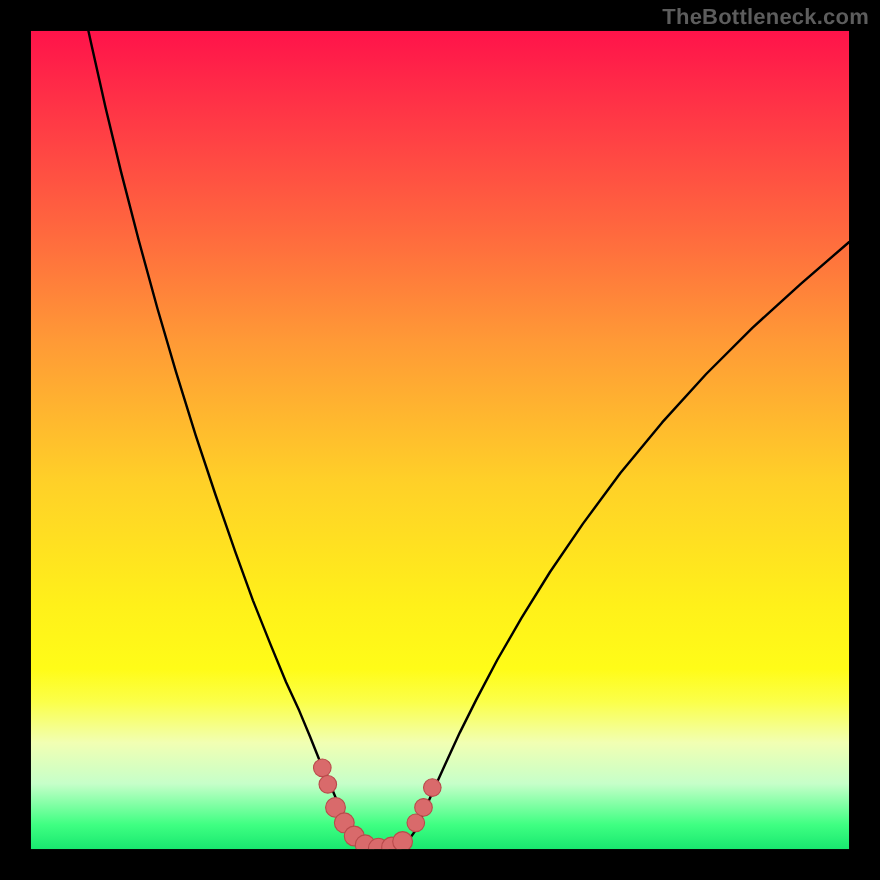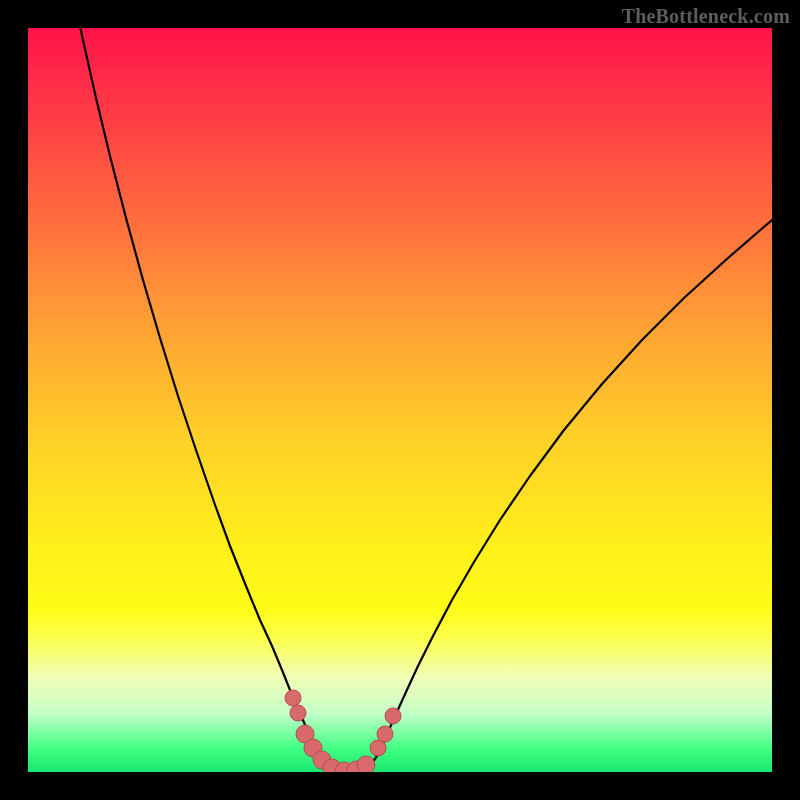"TheBottleneck.com" .watermark { font-family: Liberation Serif, serif -> Liberation Sans, sans-serif }
